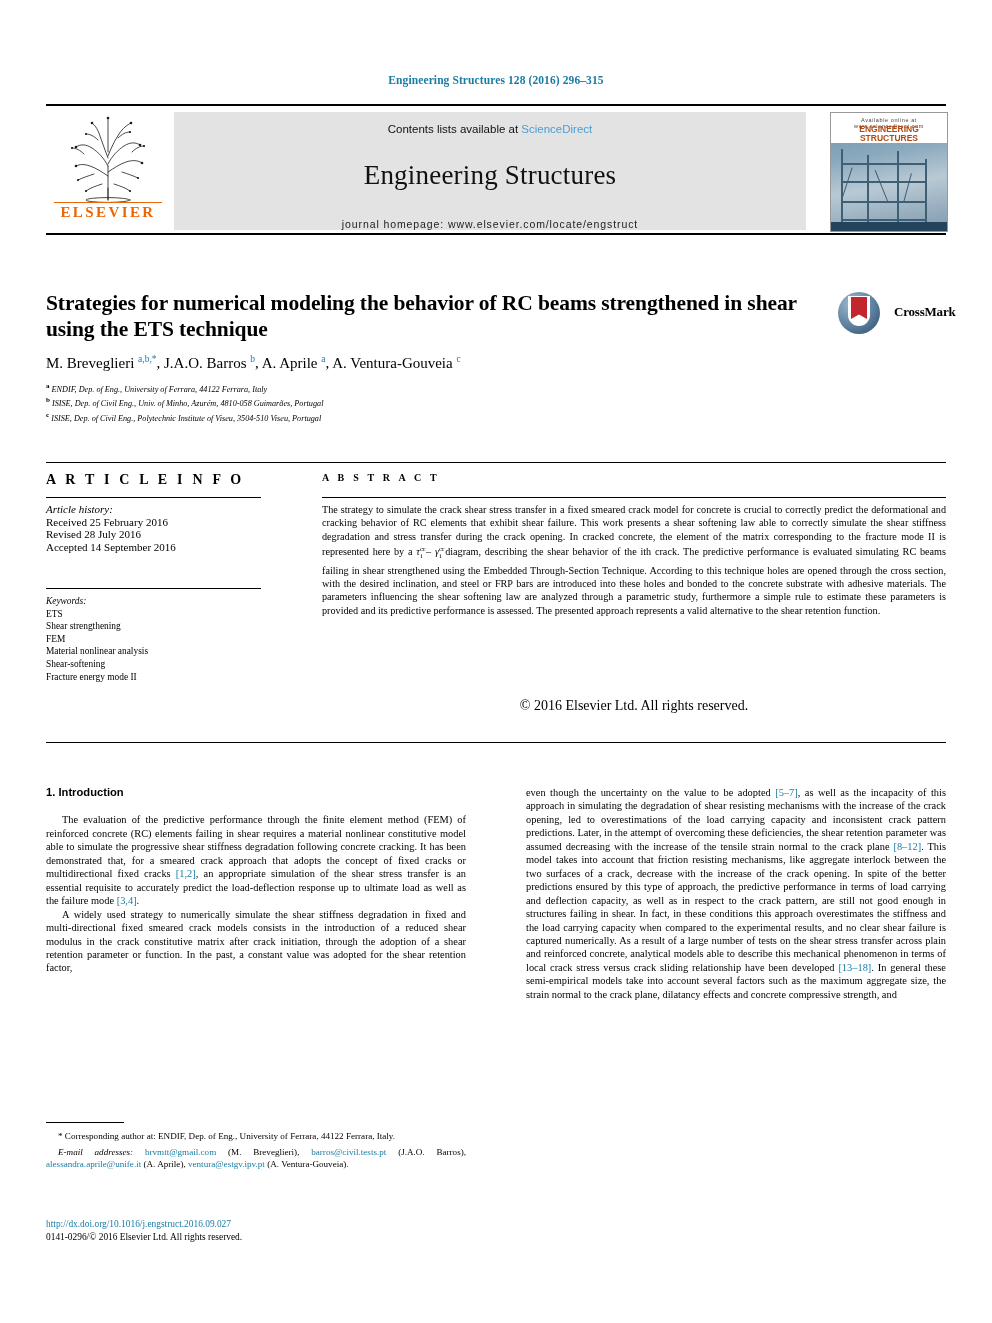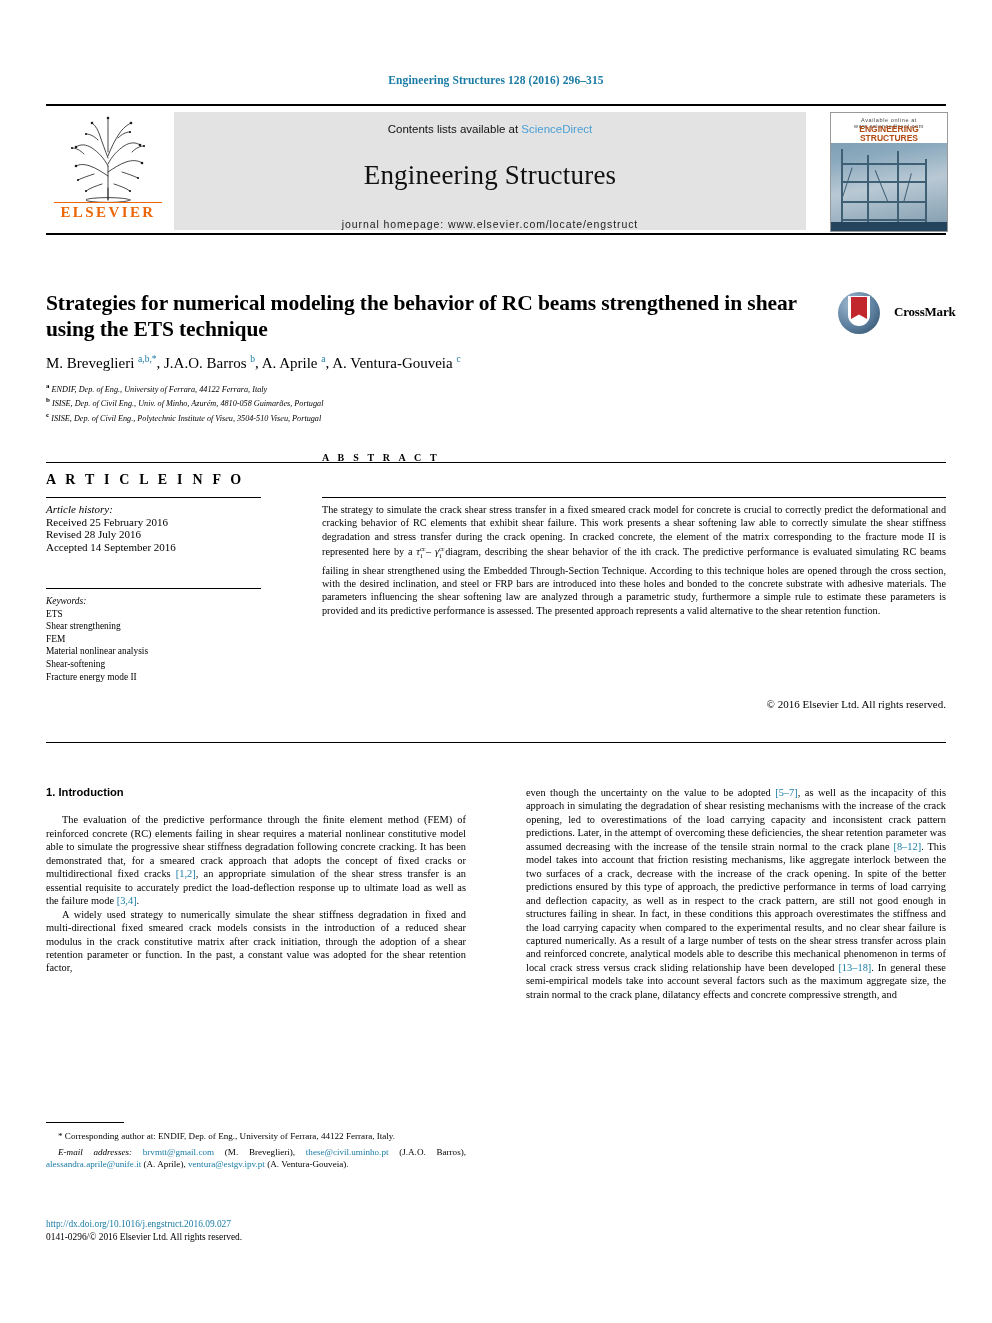"A B S T R" .abshead { top: 452px -> 472px }
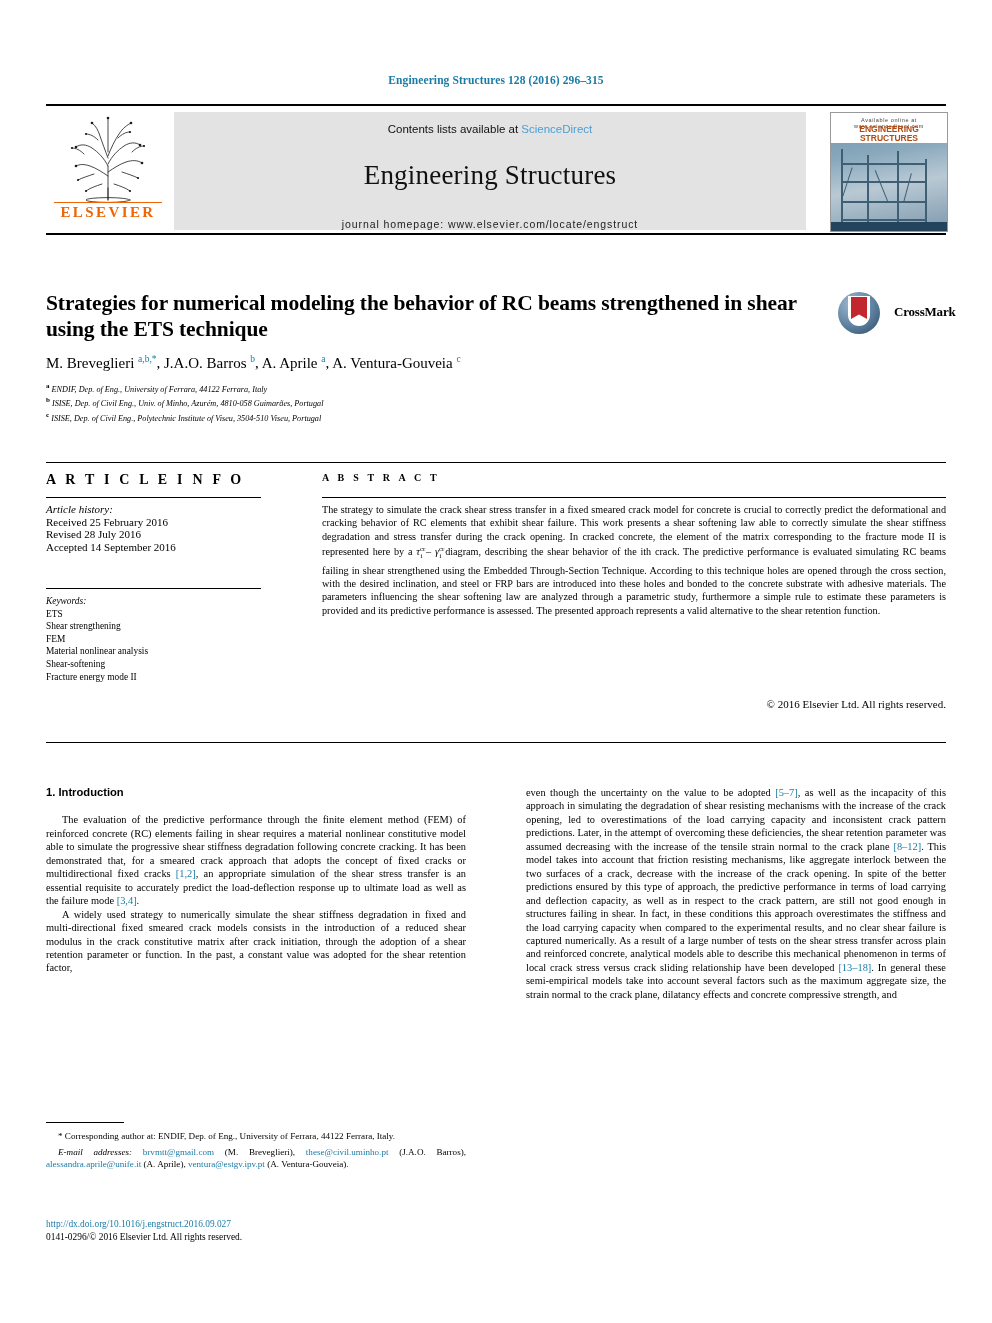"© 2016 Elsevier Ltd. All" .copyright { font-size: 11px -> 14px; text-align: right -> center }
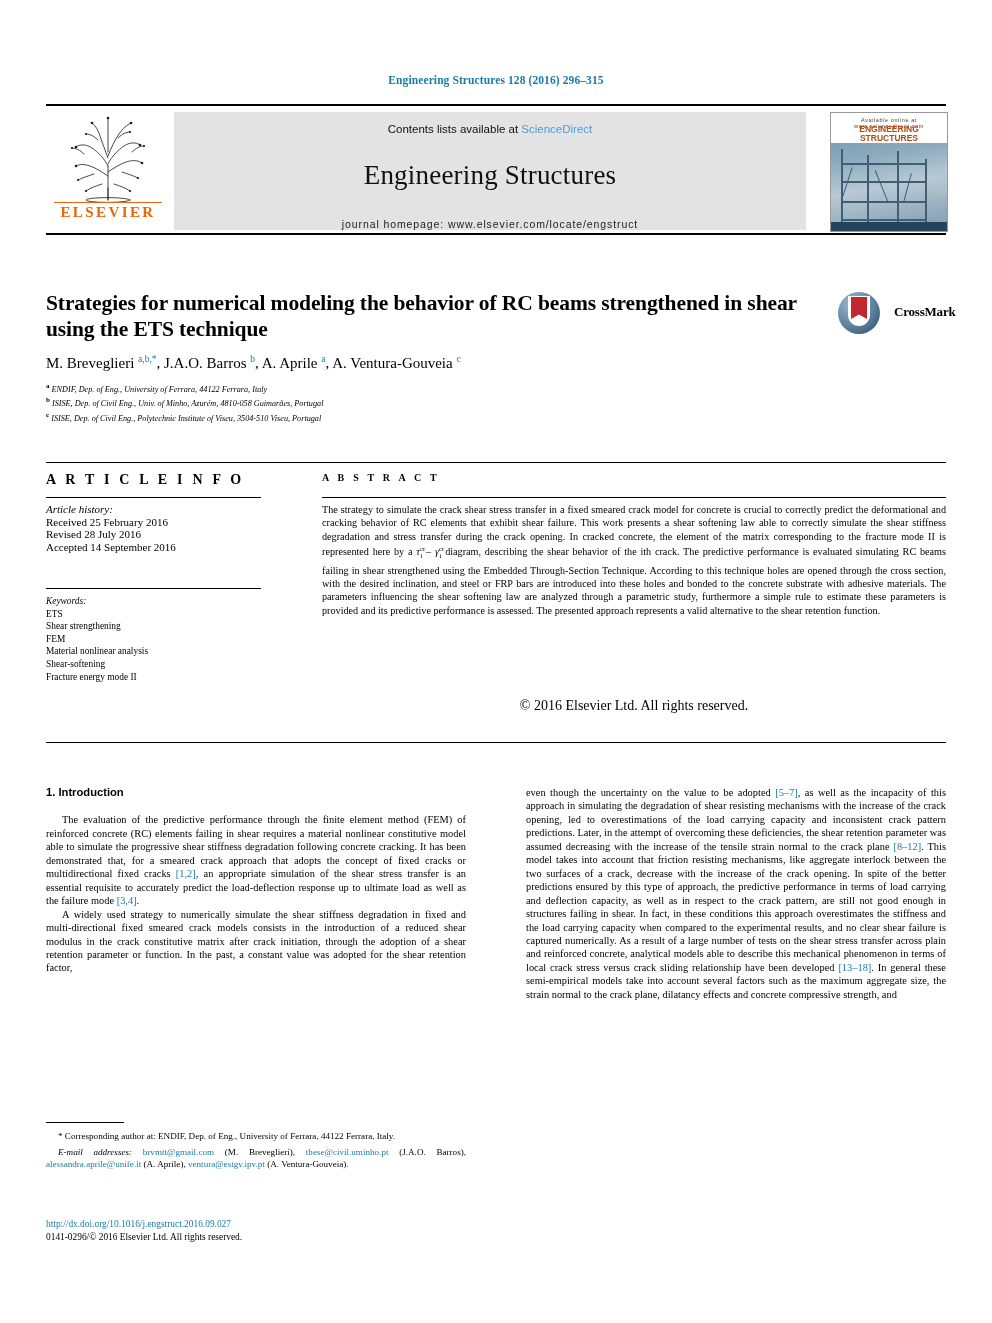"these@civil.uminho.pt" span.mail { text: these@civil.uminho.pt -> barros@civil.tests.pt }
